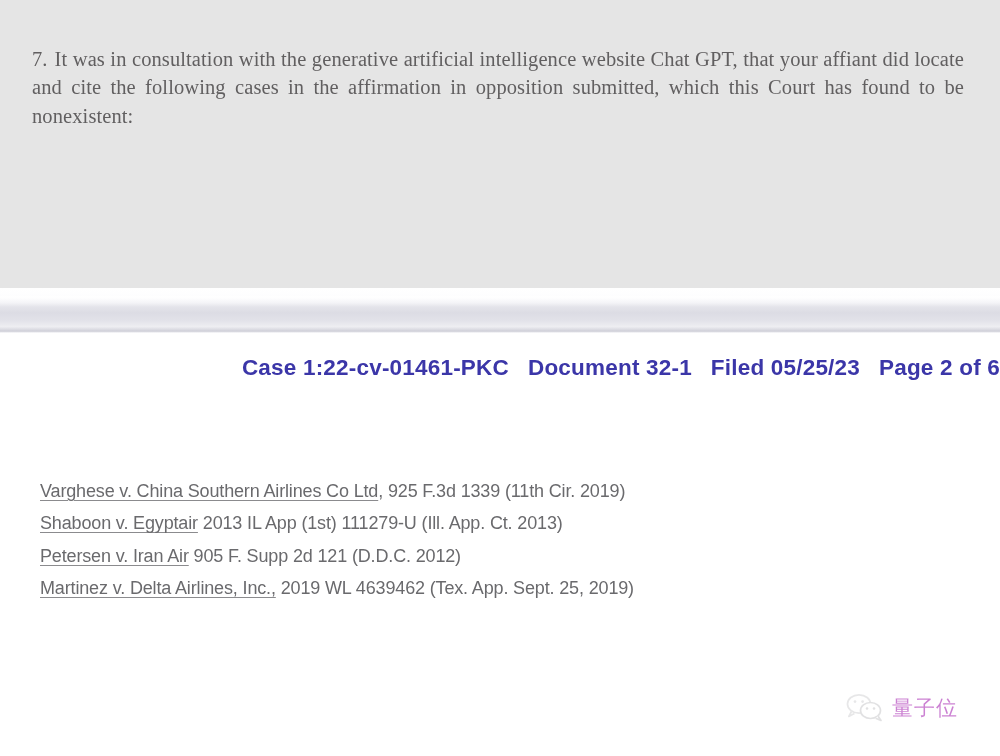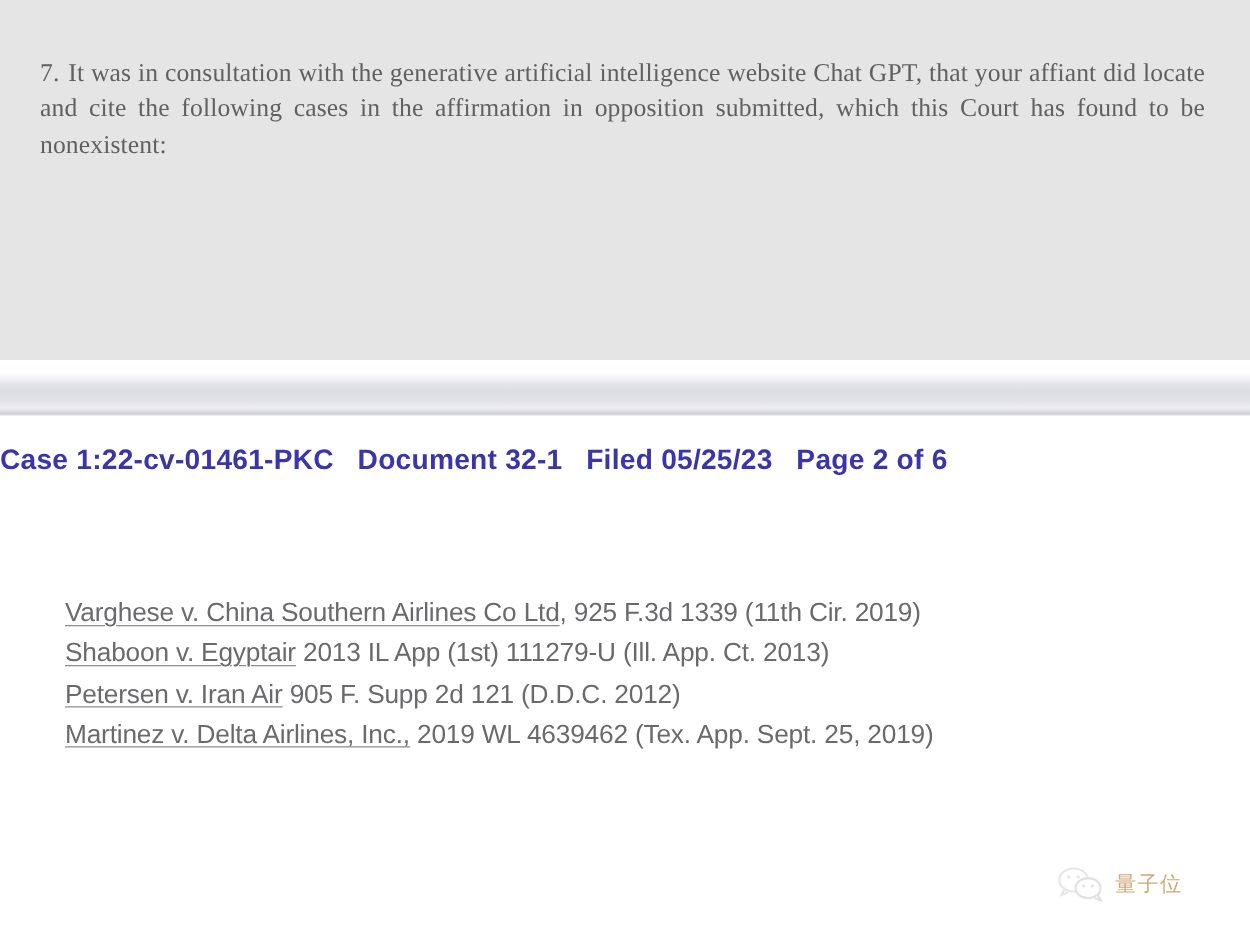"Case 1:22-cv-01461-PKC Document 32-1" #ecf-header { text-align: left -> right }
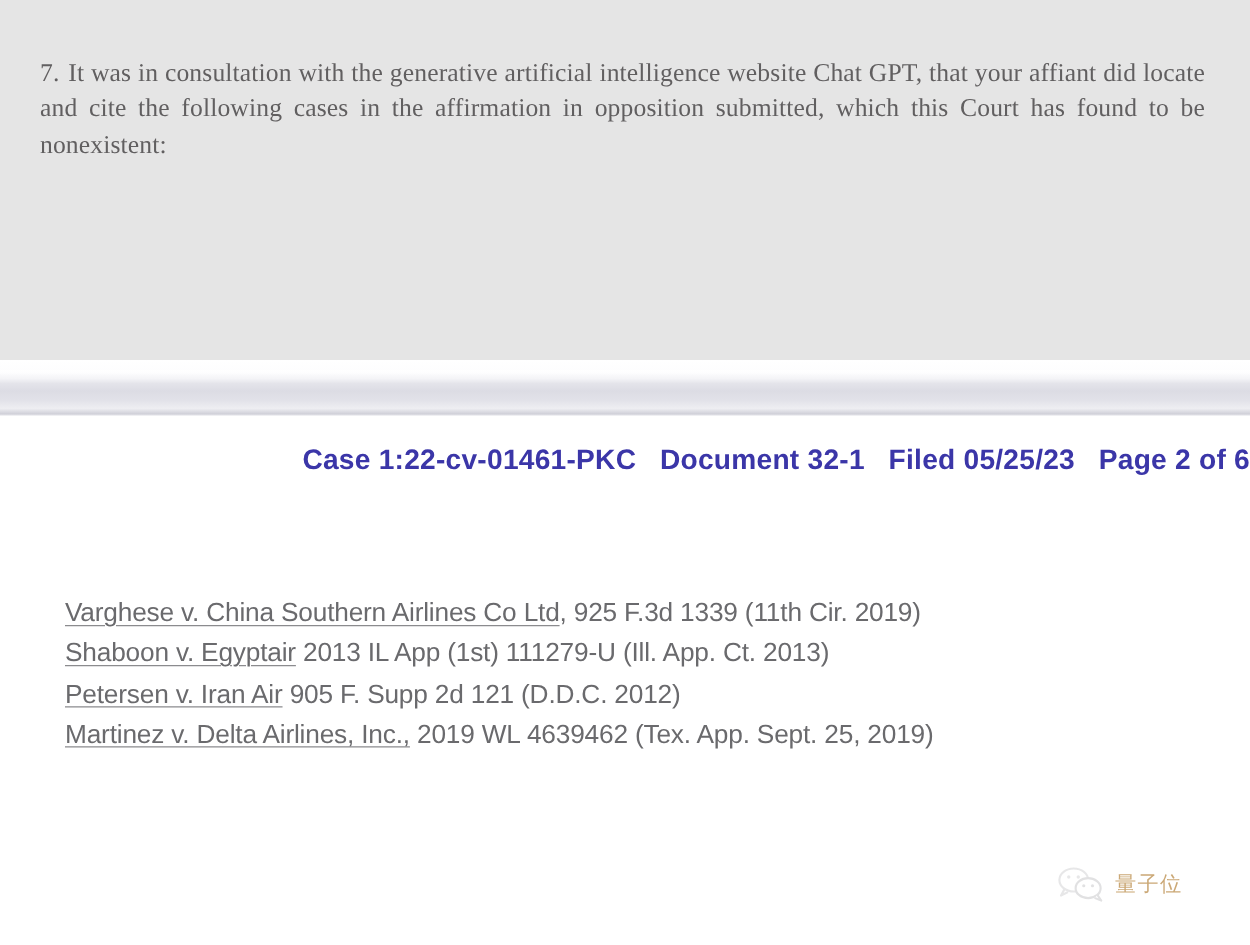"Varghese v. China Southern Airlines" #citation-list { font-size: 21px -> 18px; left: 52px -> 40px }
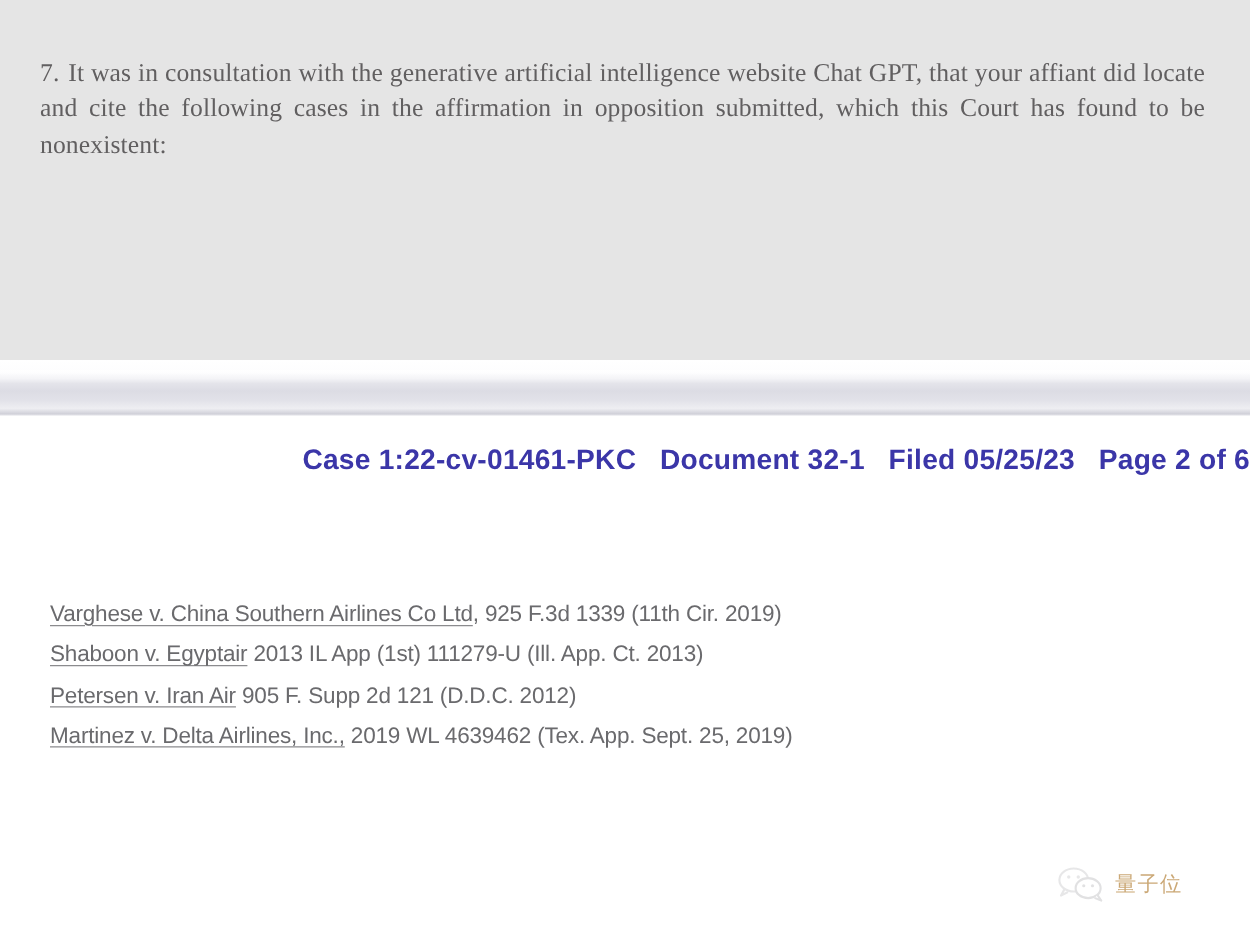"量子位" #watermark-text { color: #a16207 -> #a21caf; font-size: 17px -> 21px }
